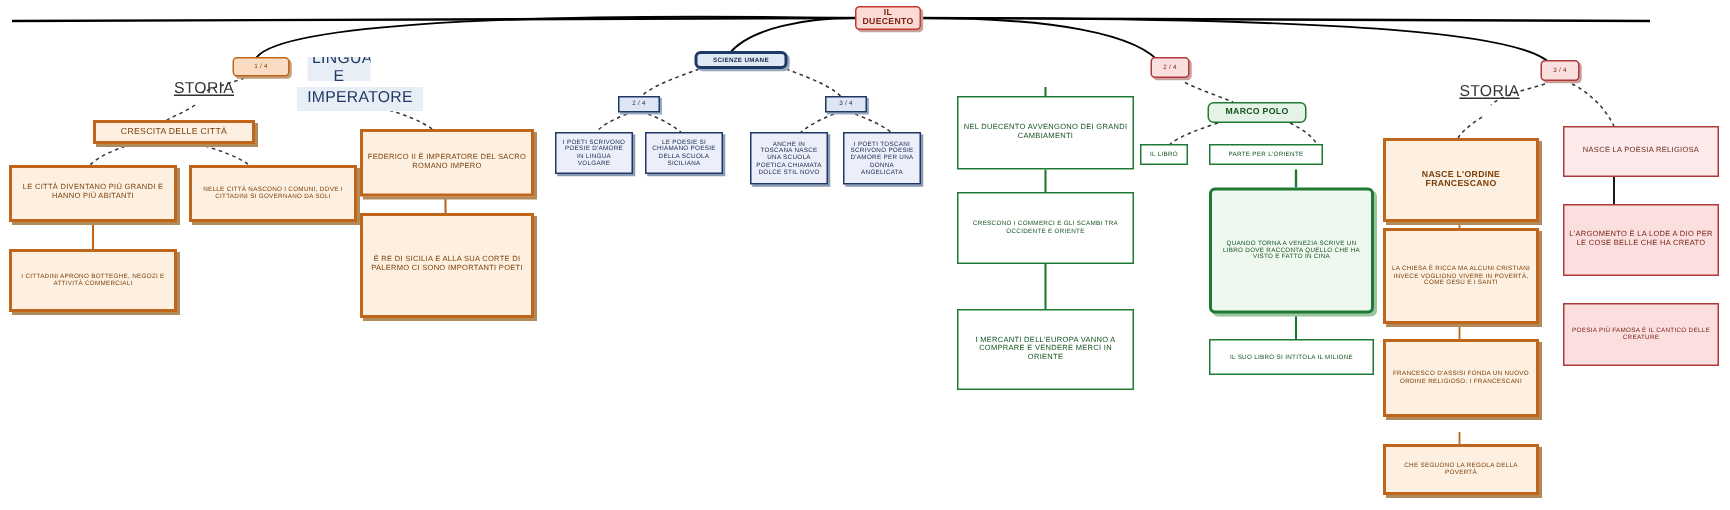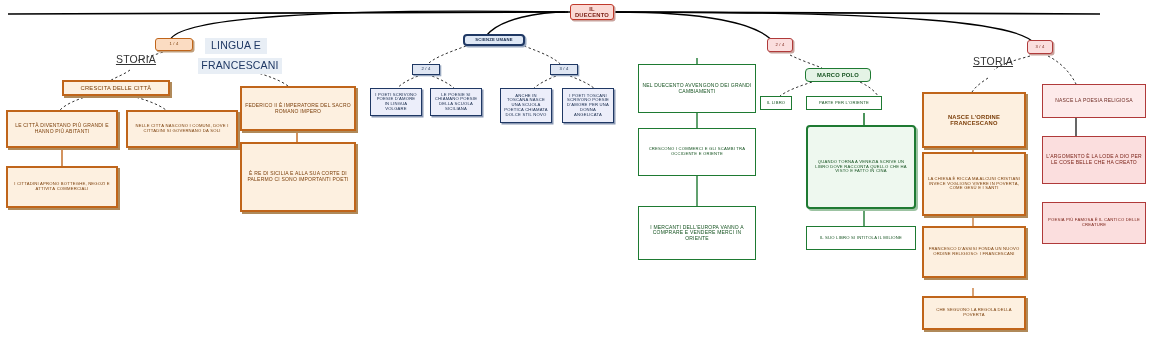"LINGUA E" div.node { width: 62px -> 42px }
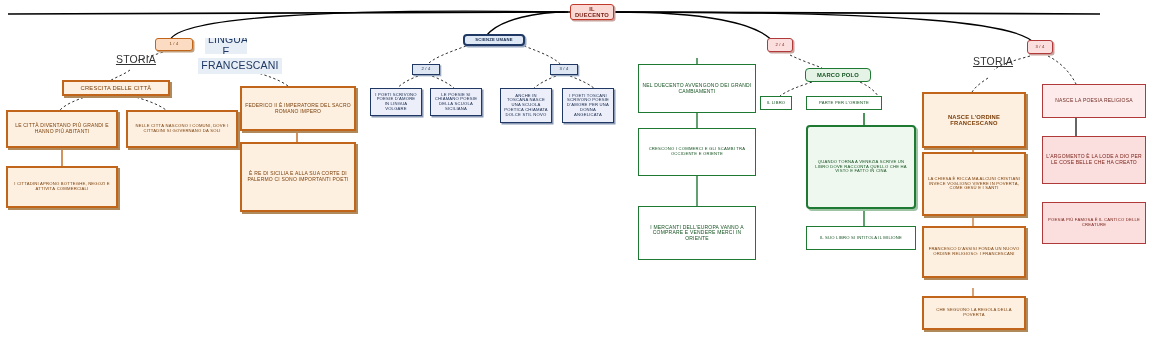"FRANCESCANI" span { text: FRANCESCANI -> IMPERATORE }
